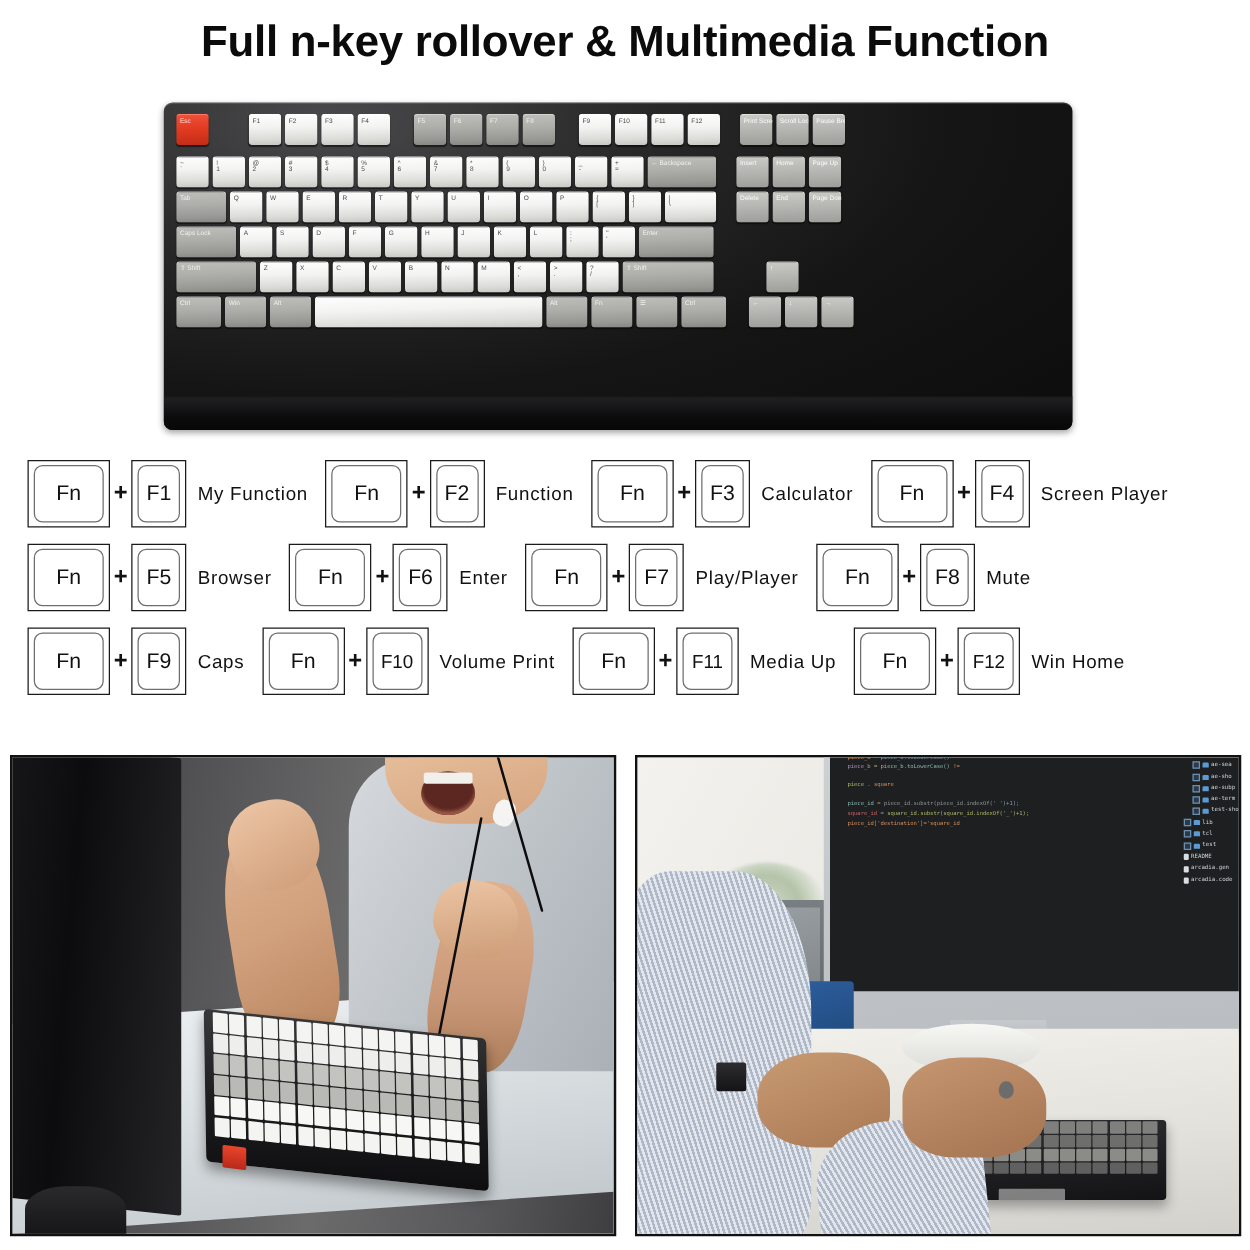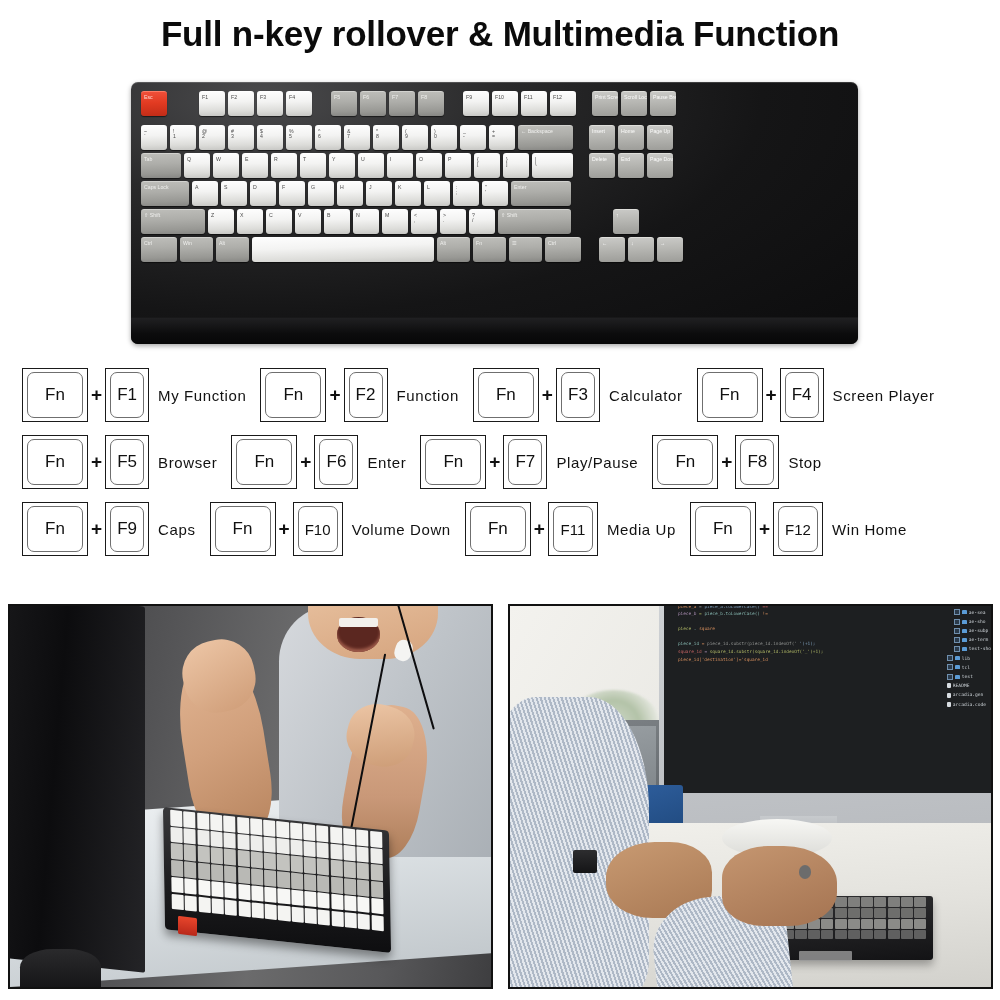"Play/Pause" div.combo-label { text: Play/Pause -> Play/Player }
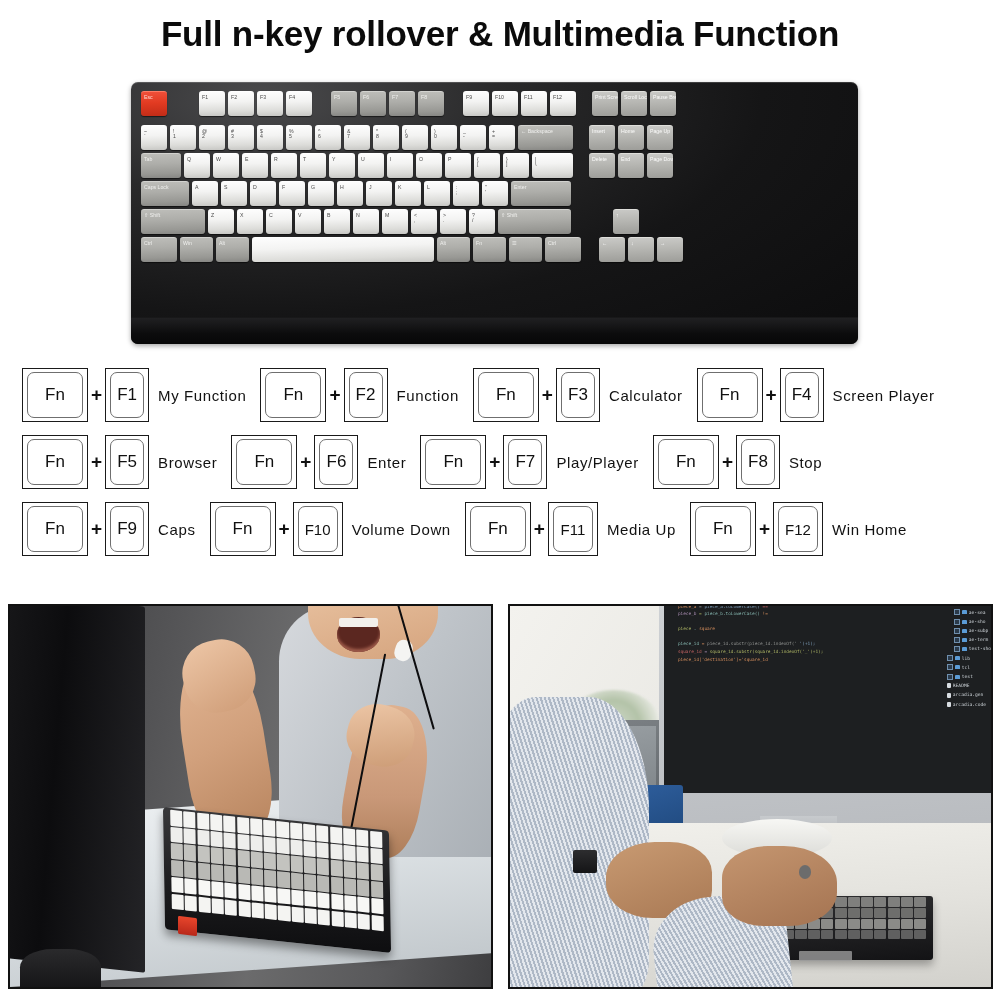"Stop" div.combo-label { text: Stop -> Mute }
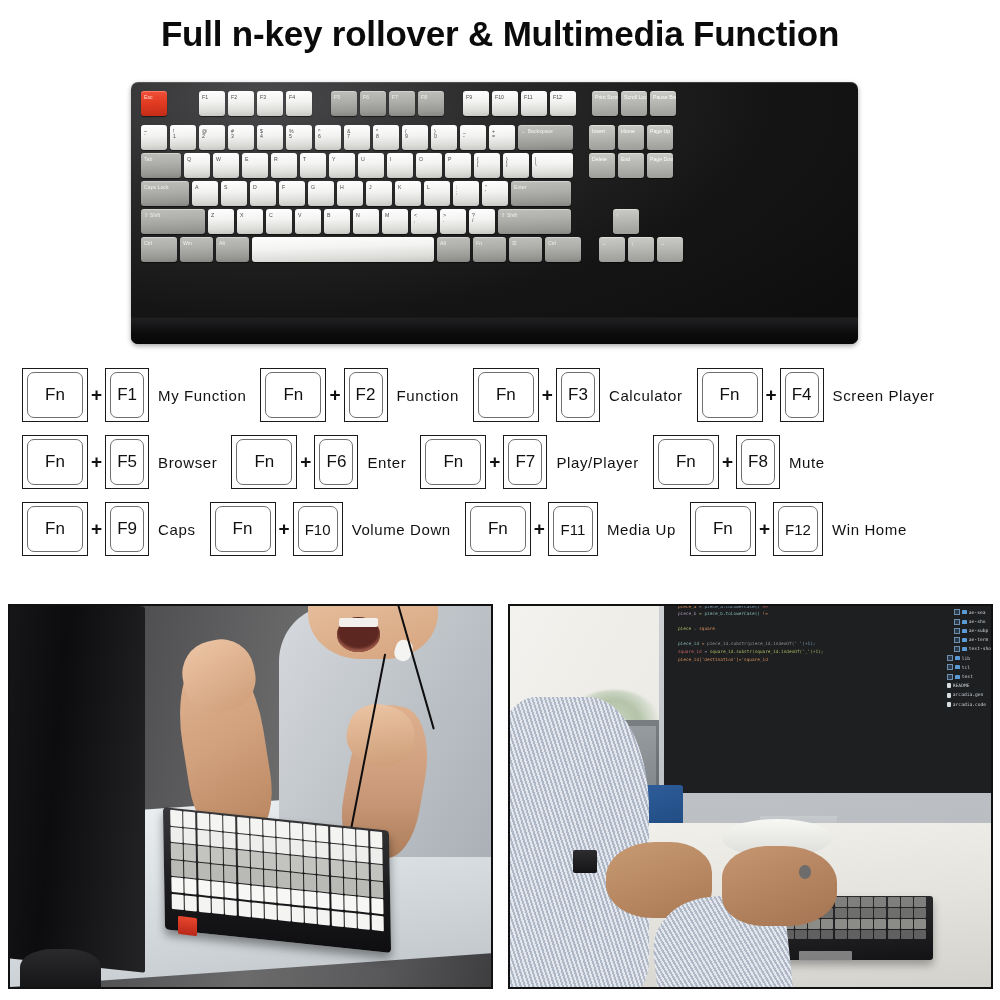"Volume Down" div.combo-label { text: Down -> Print }
